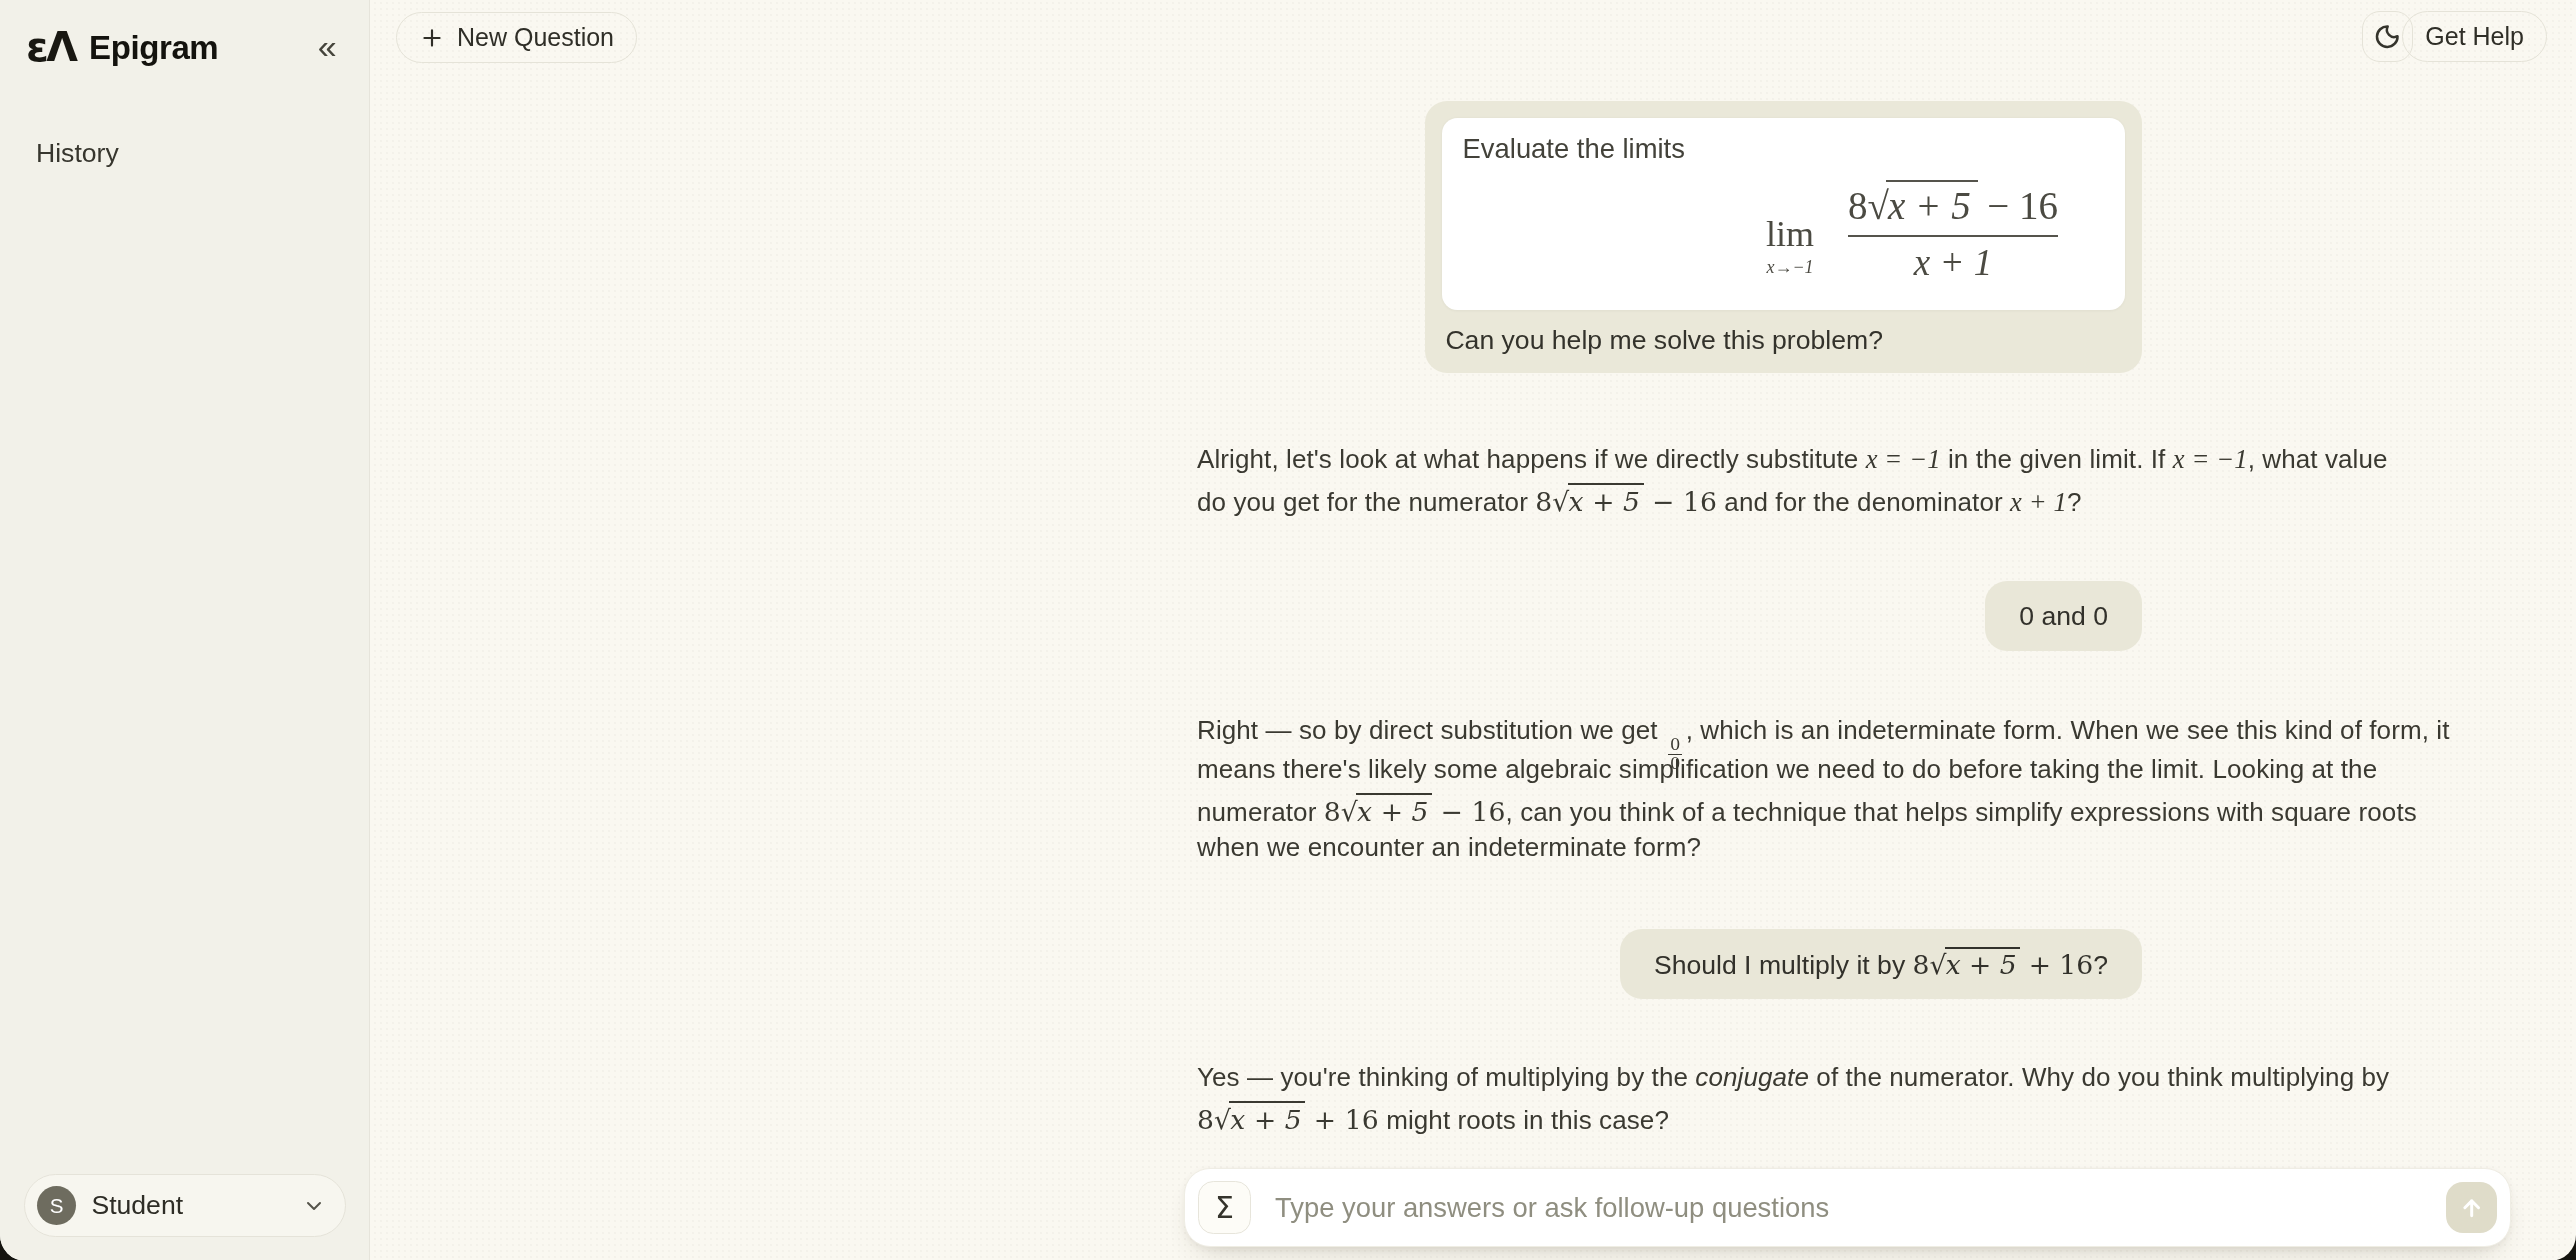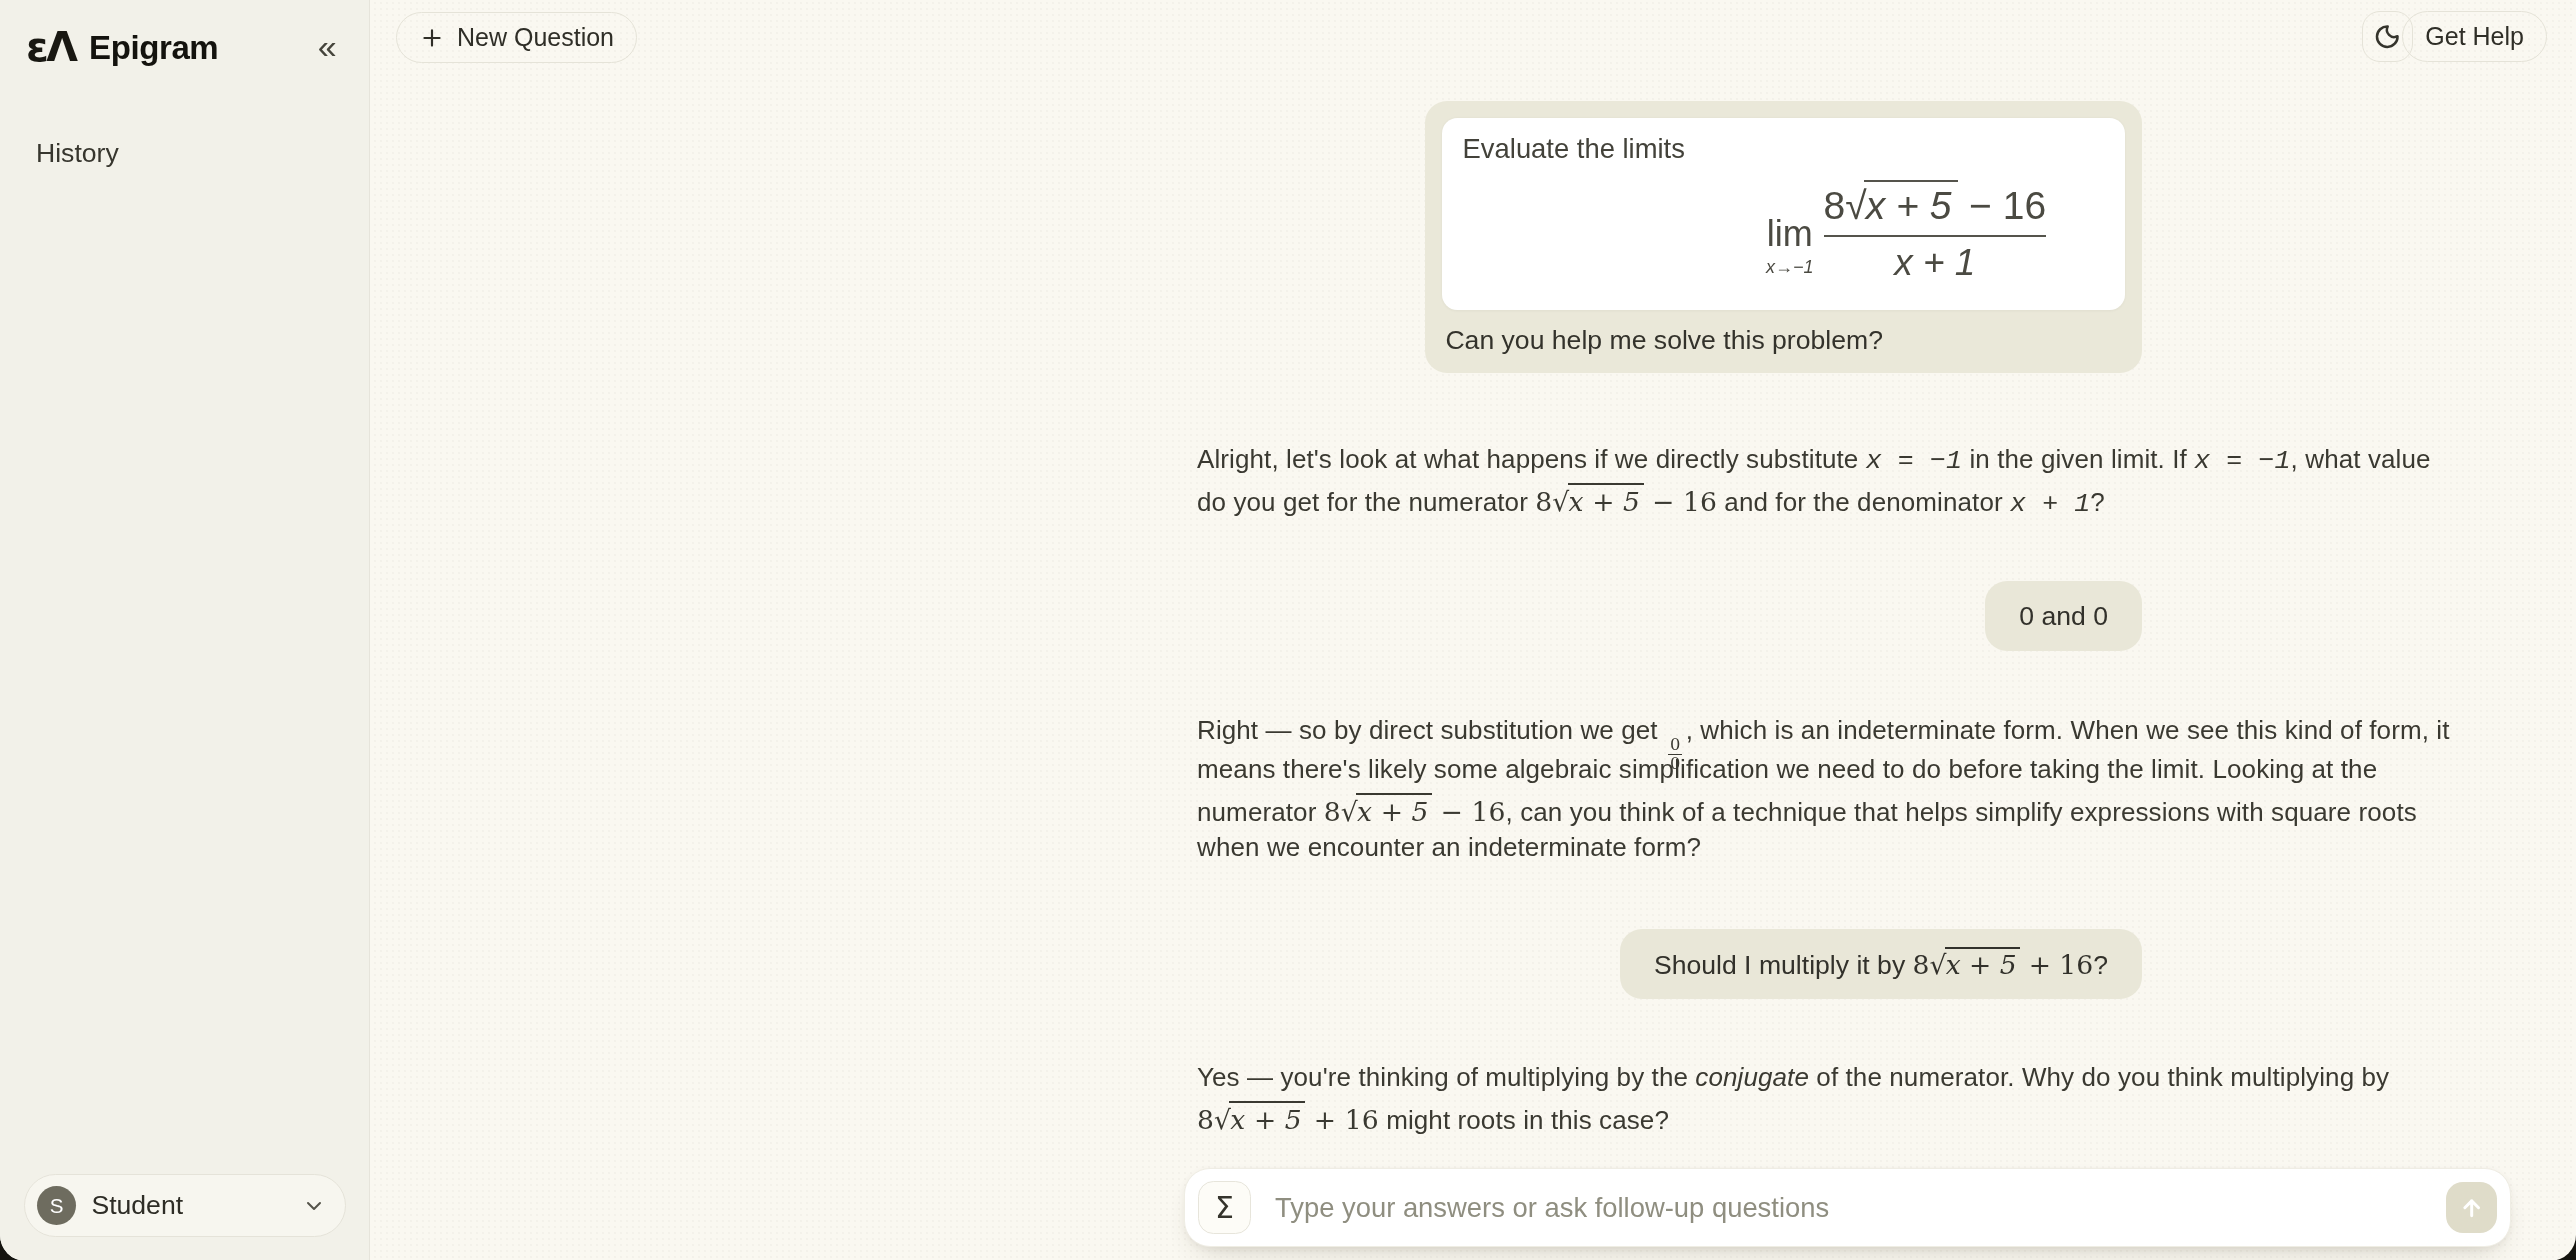"lim" .formula { font-family: Liberation Sans, sans-serif -> Liberation Serif, serif; gap: 10px -> 34px }
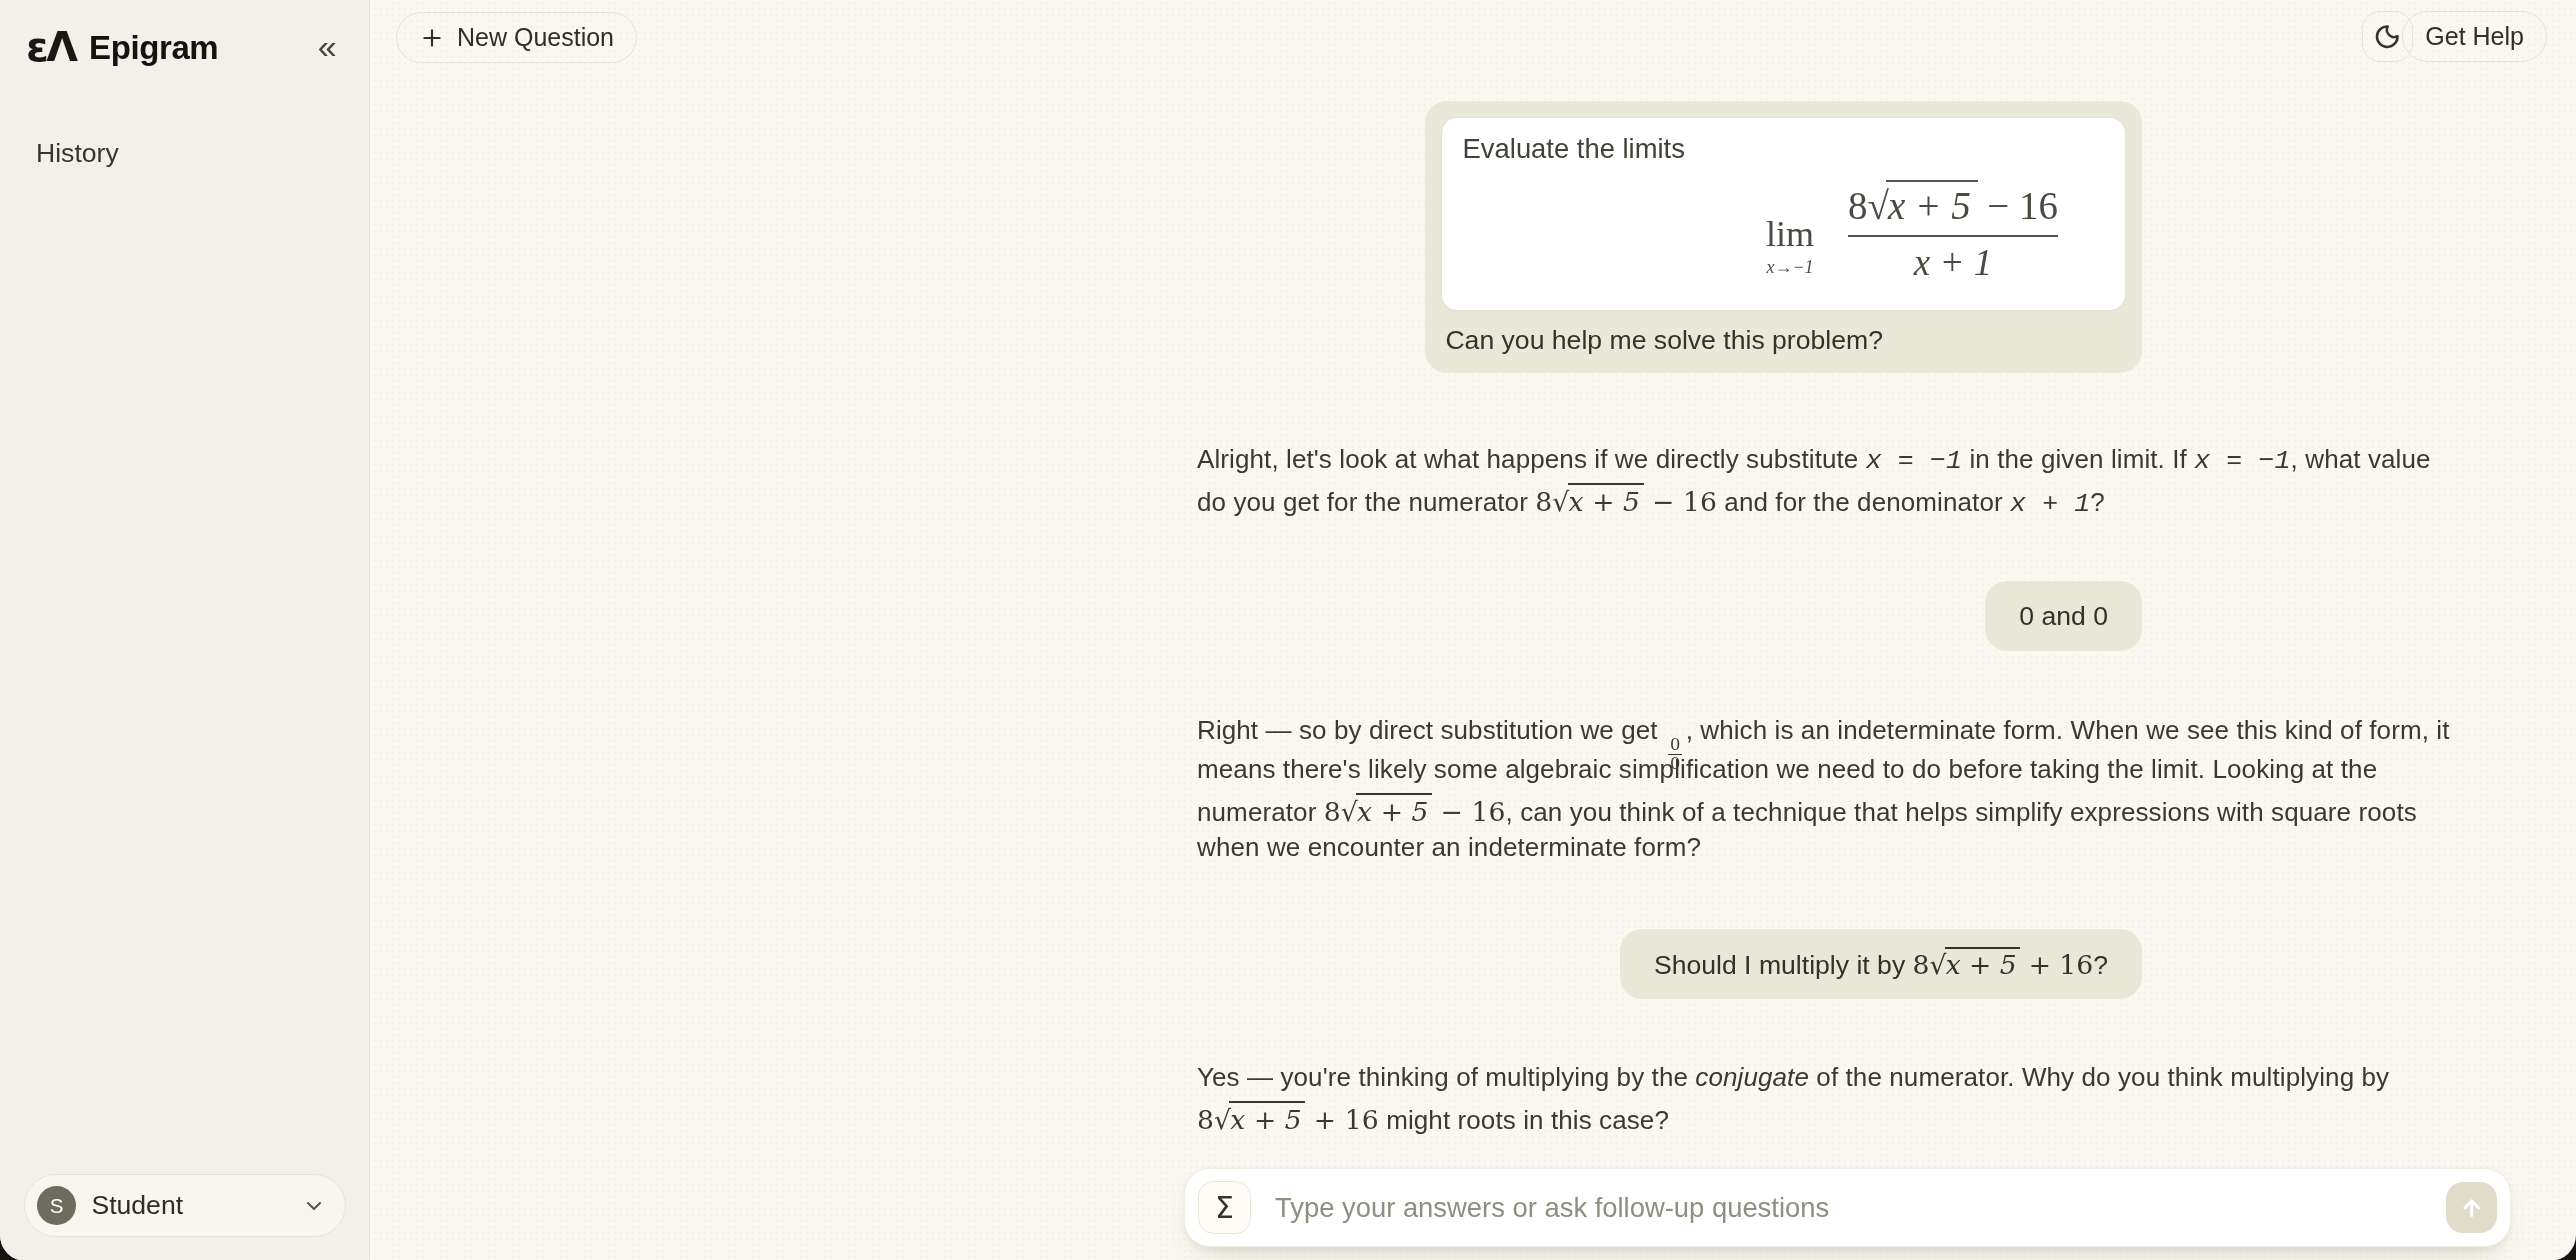"x = −1" .math { font-family: Liberation Mono, monospace -> Liberation Serif, serif }
